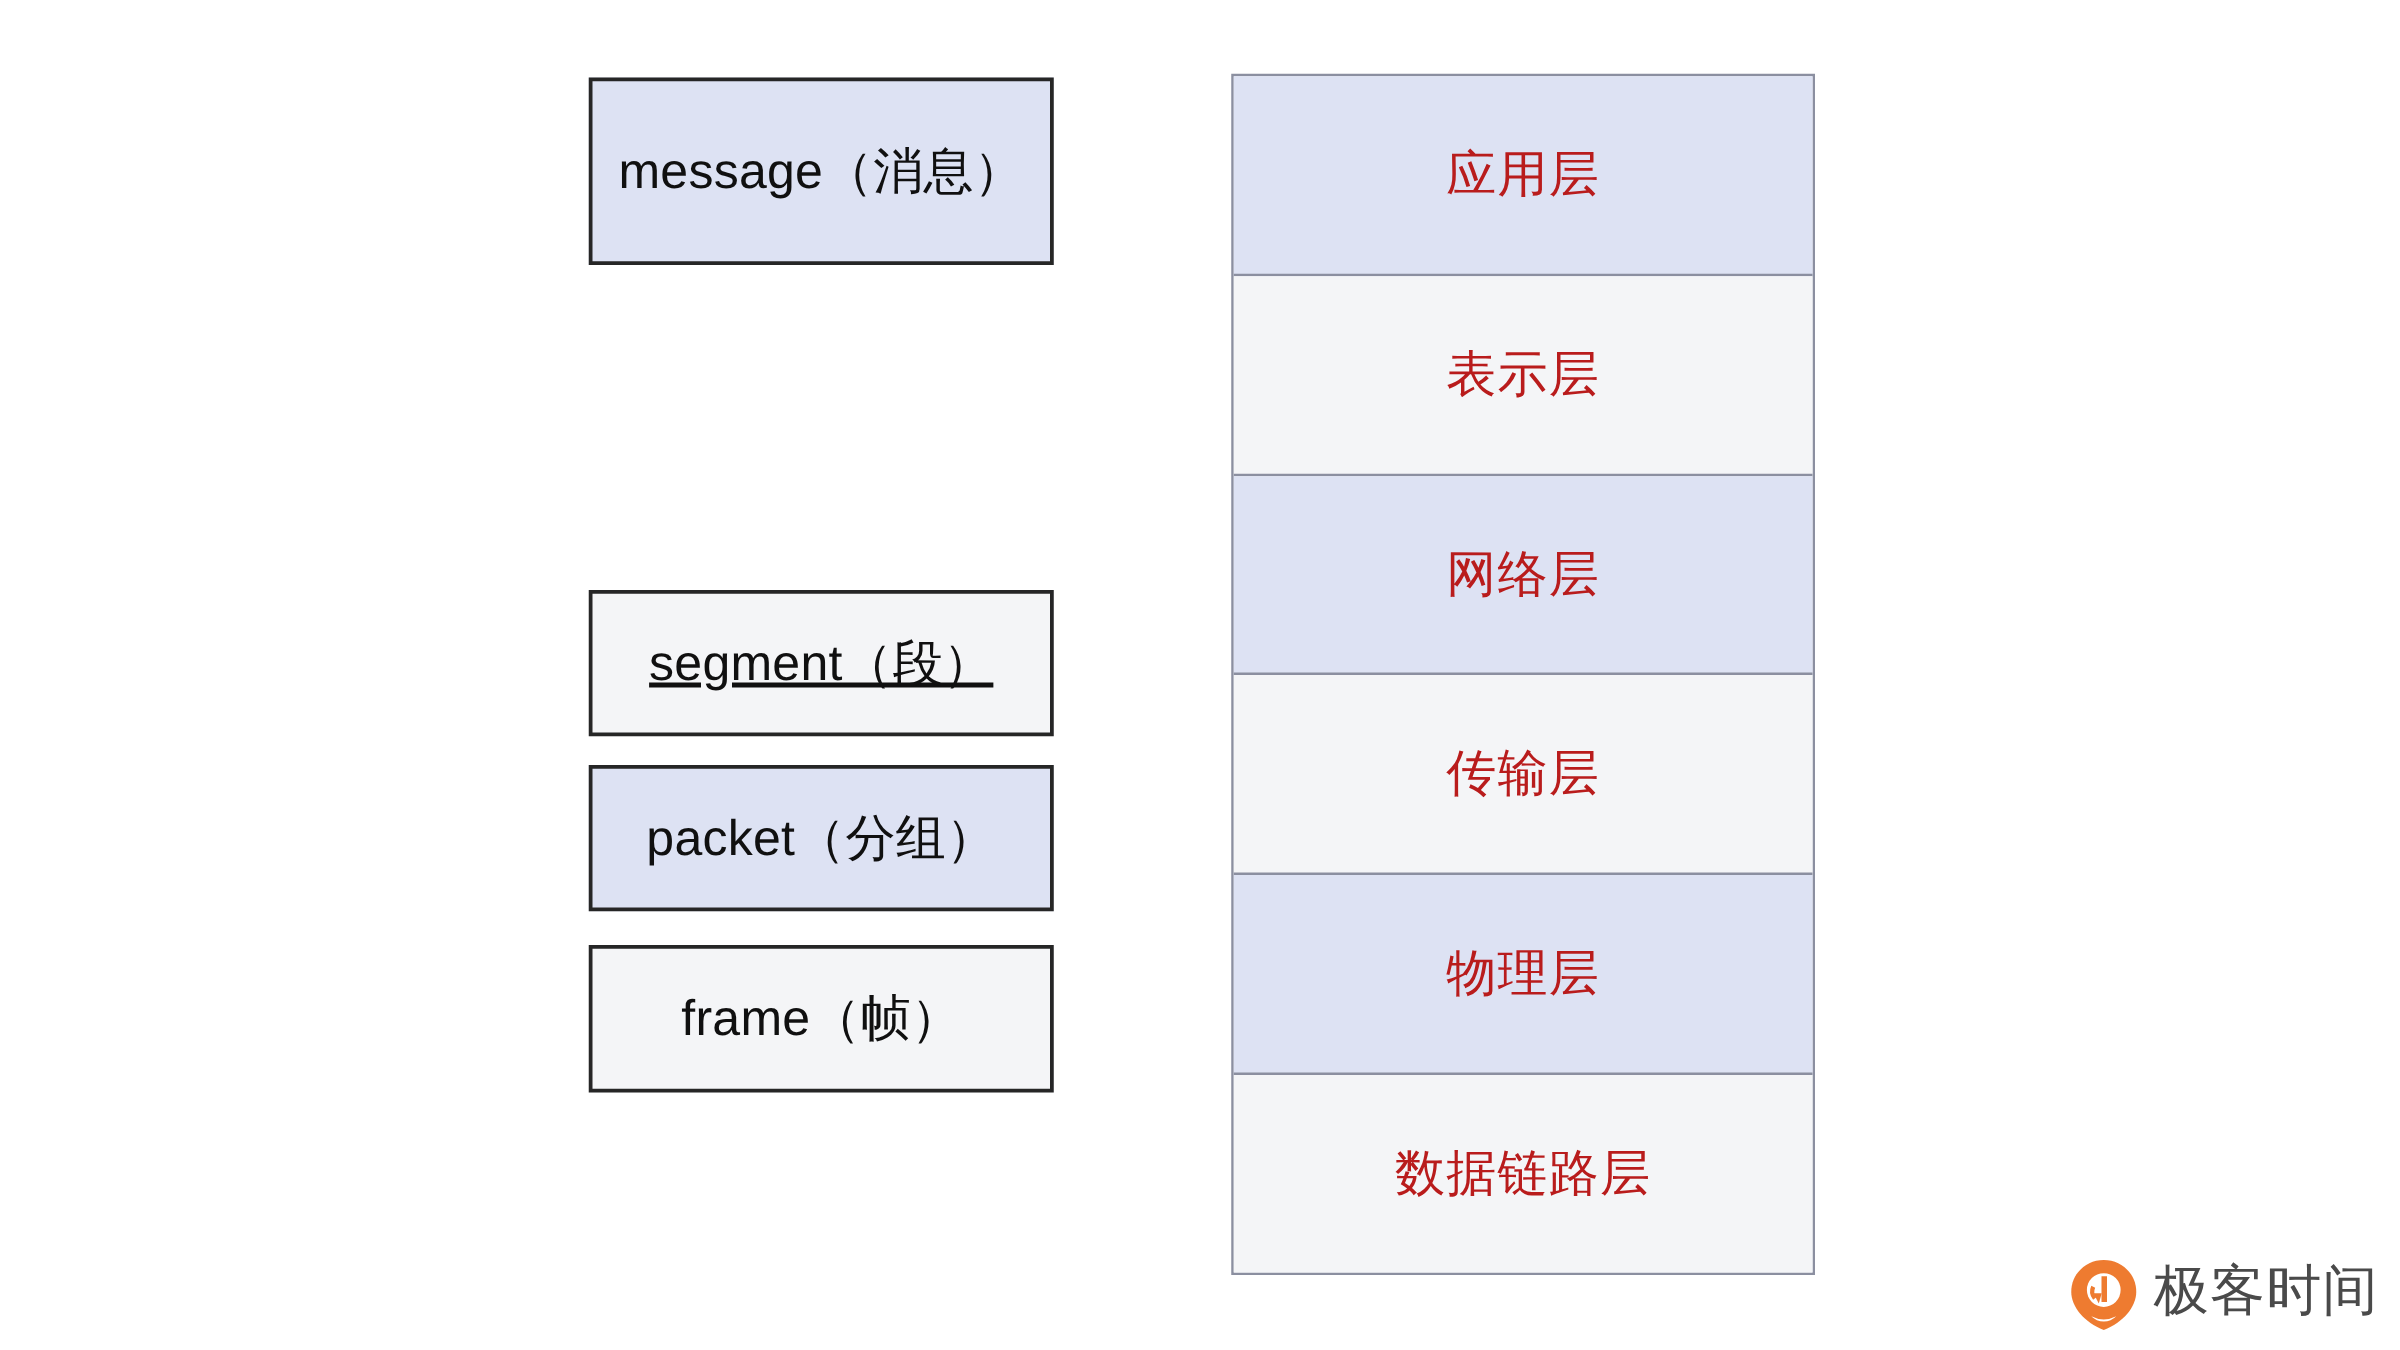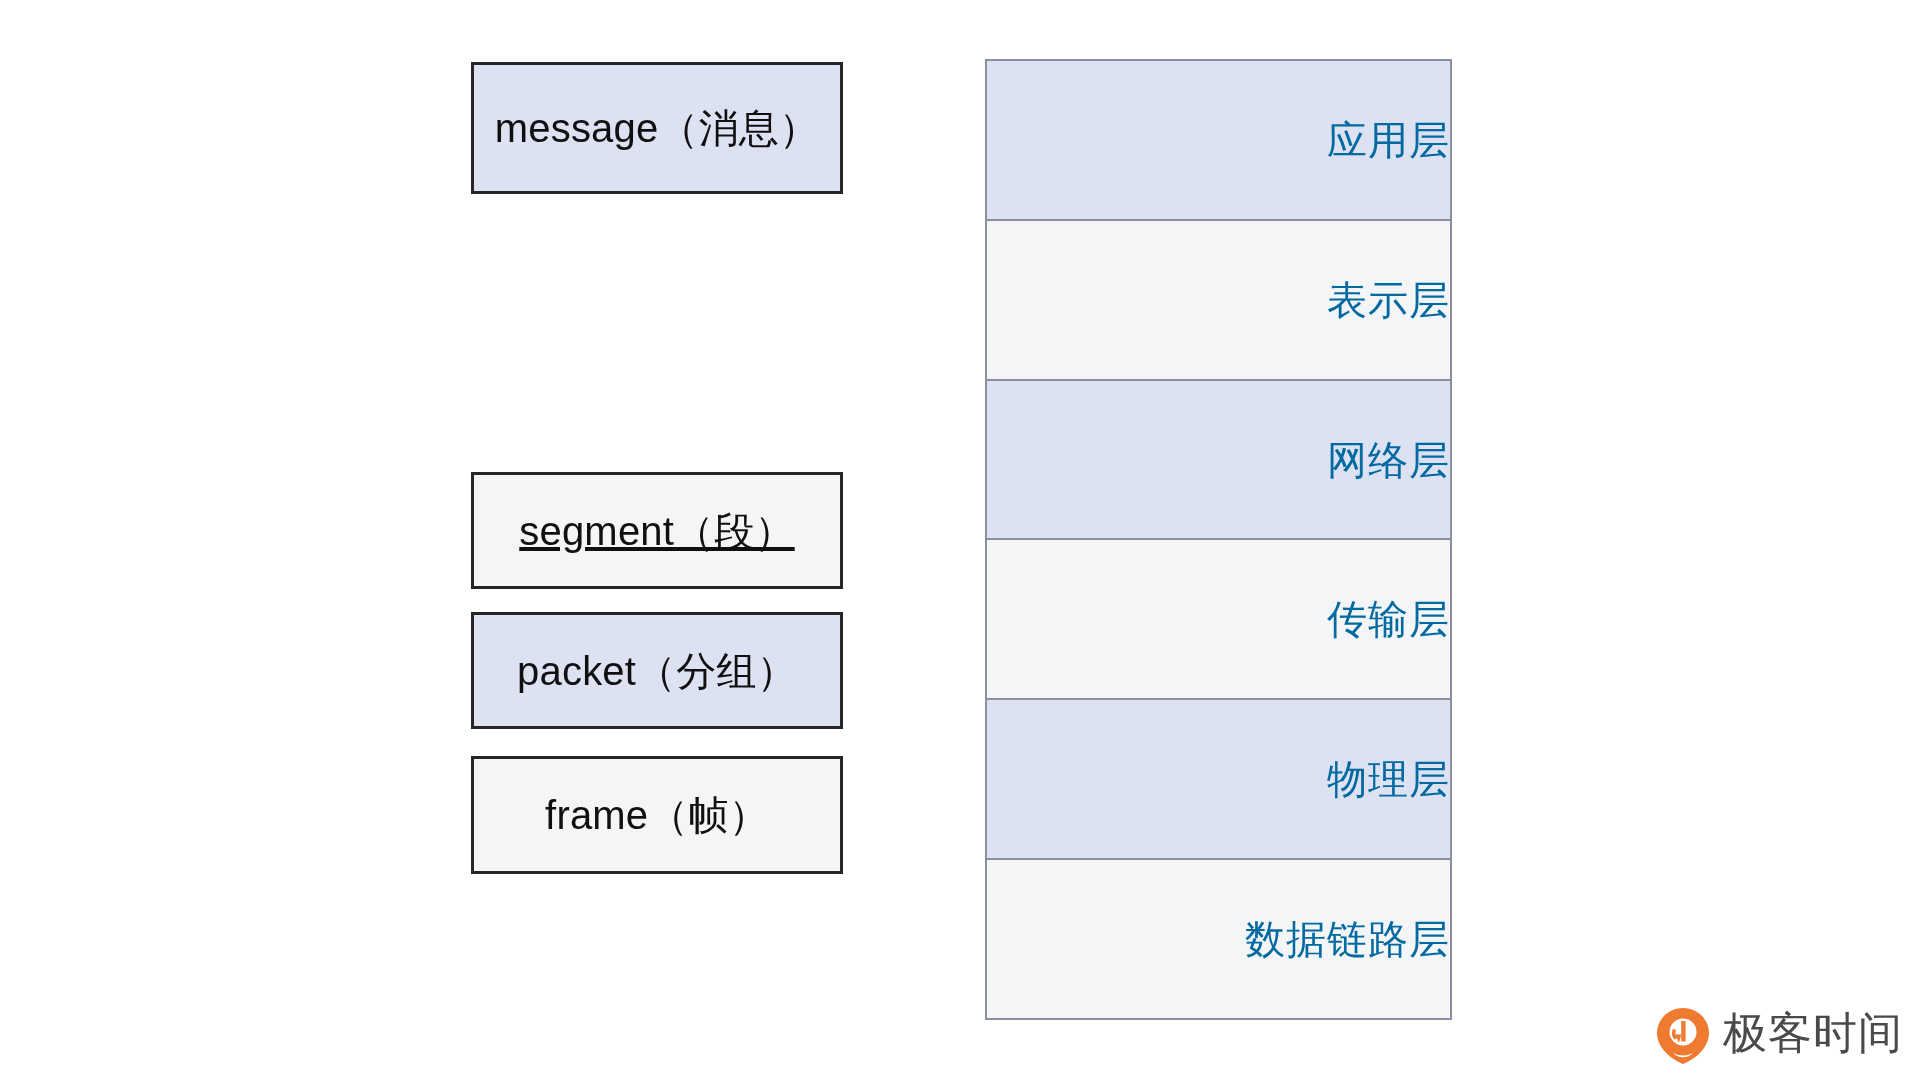"message（消息）" #pdu-message { height: 132px -> 150px }
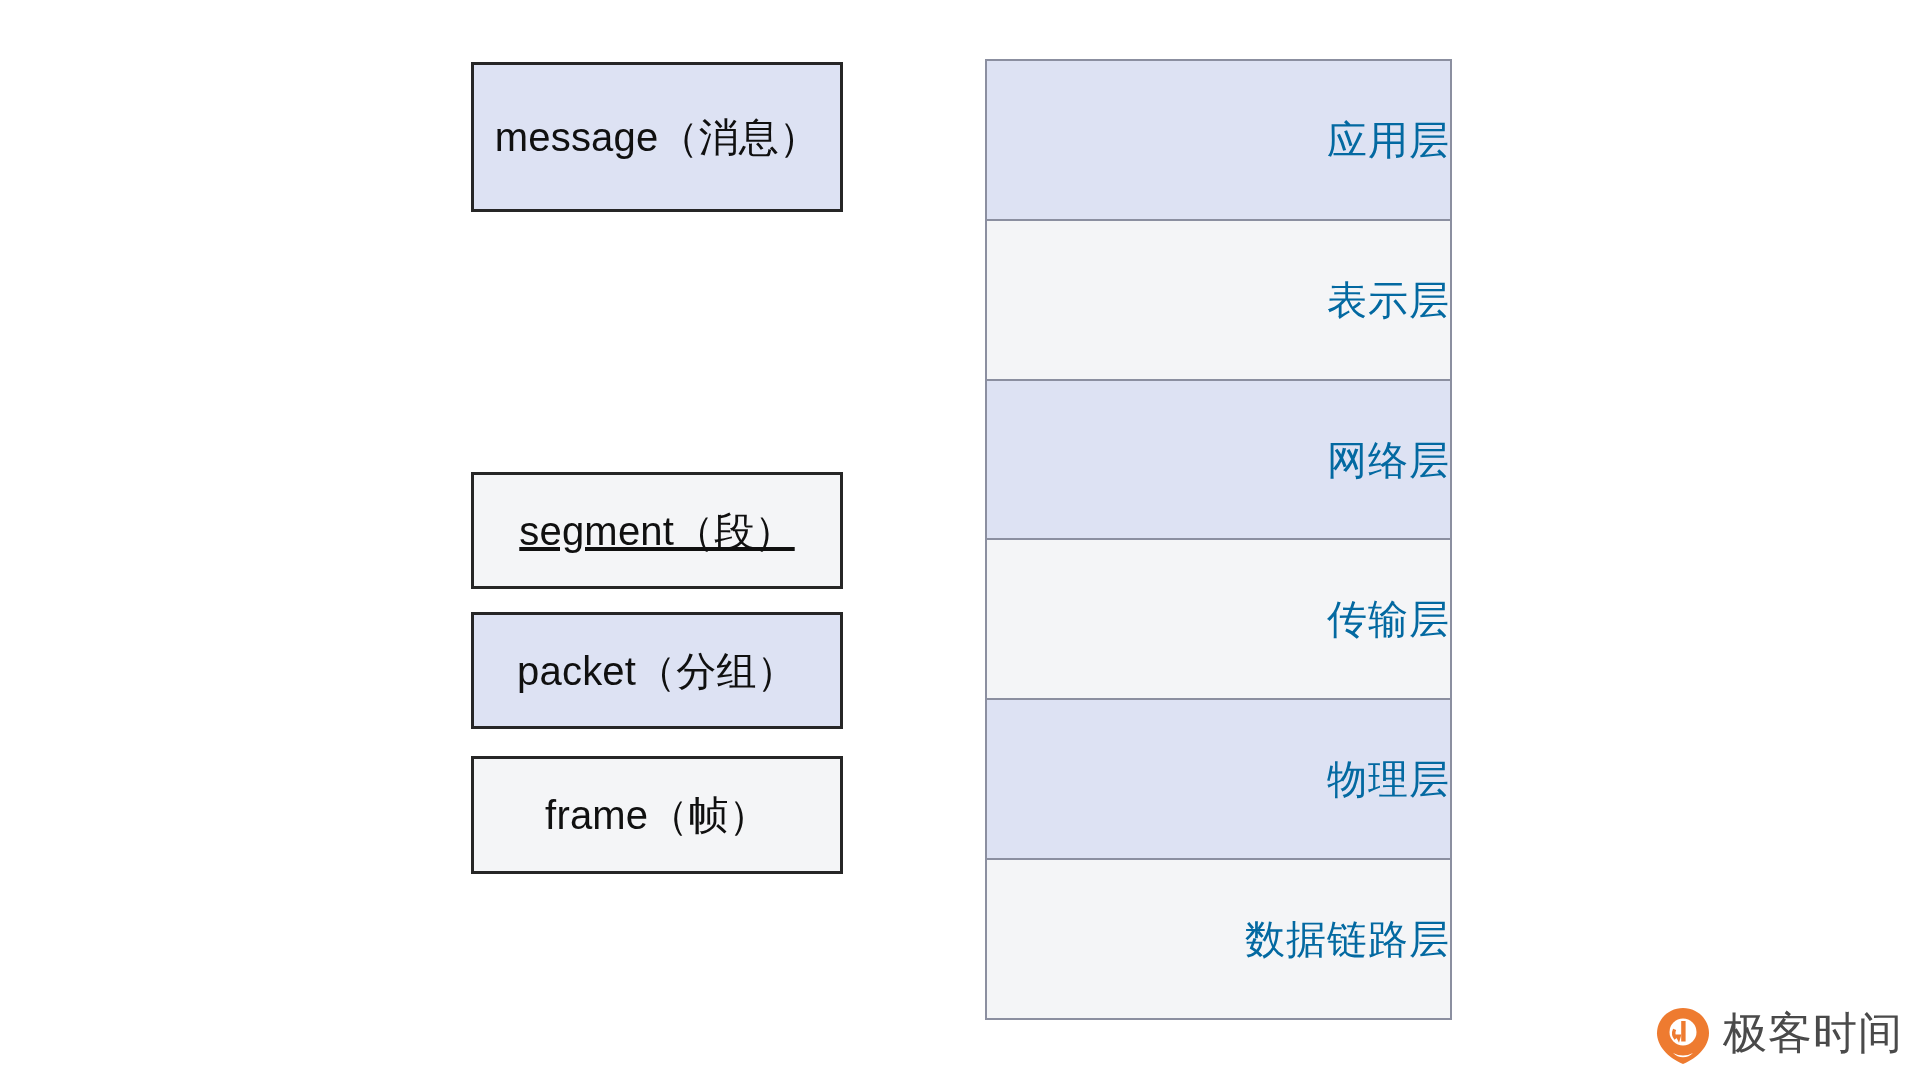"应用层" .osi-layer { color: #0369a1 -> #b91c1c; justify-content: flex-end -> center }
